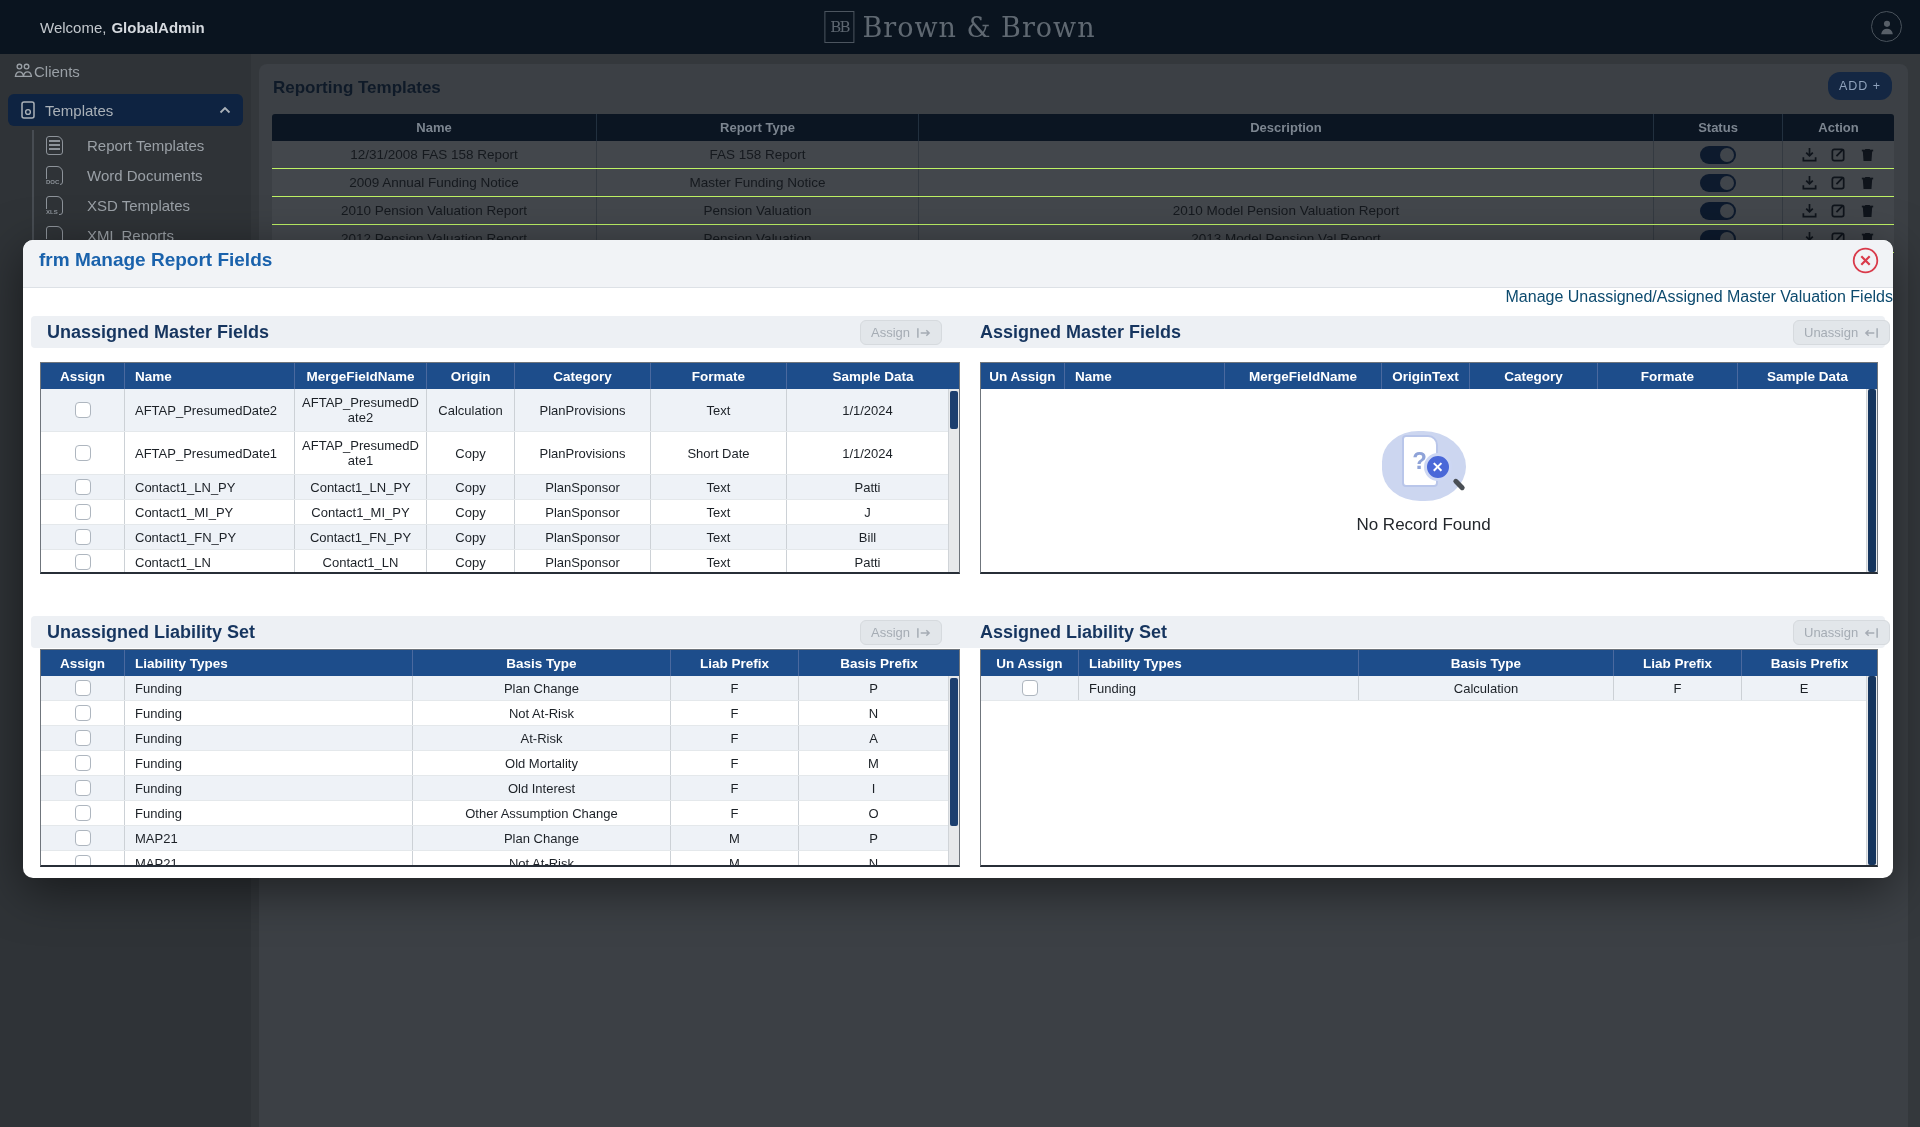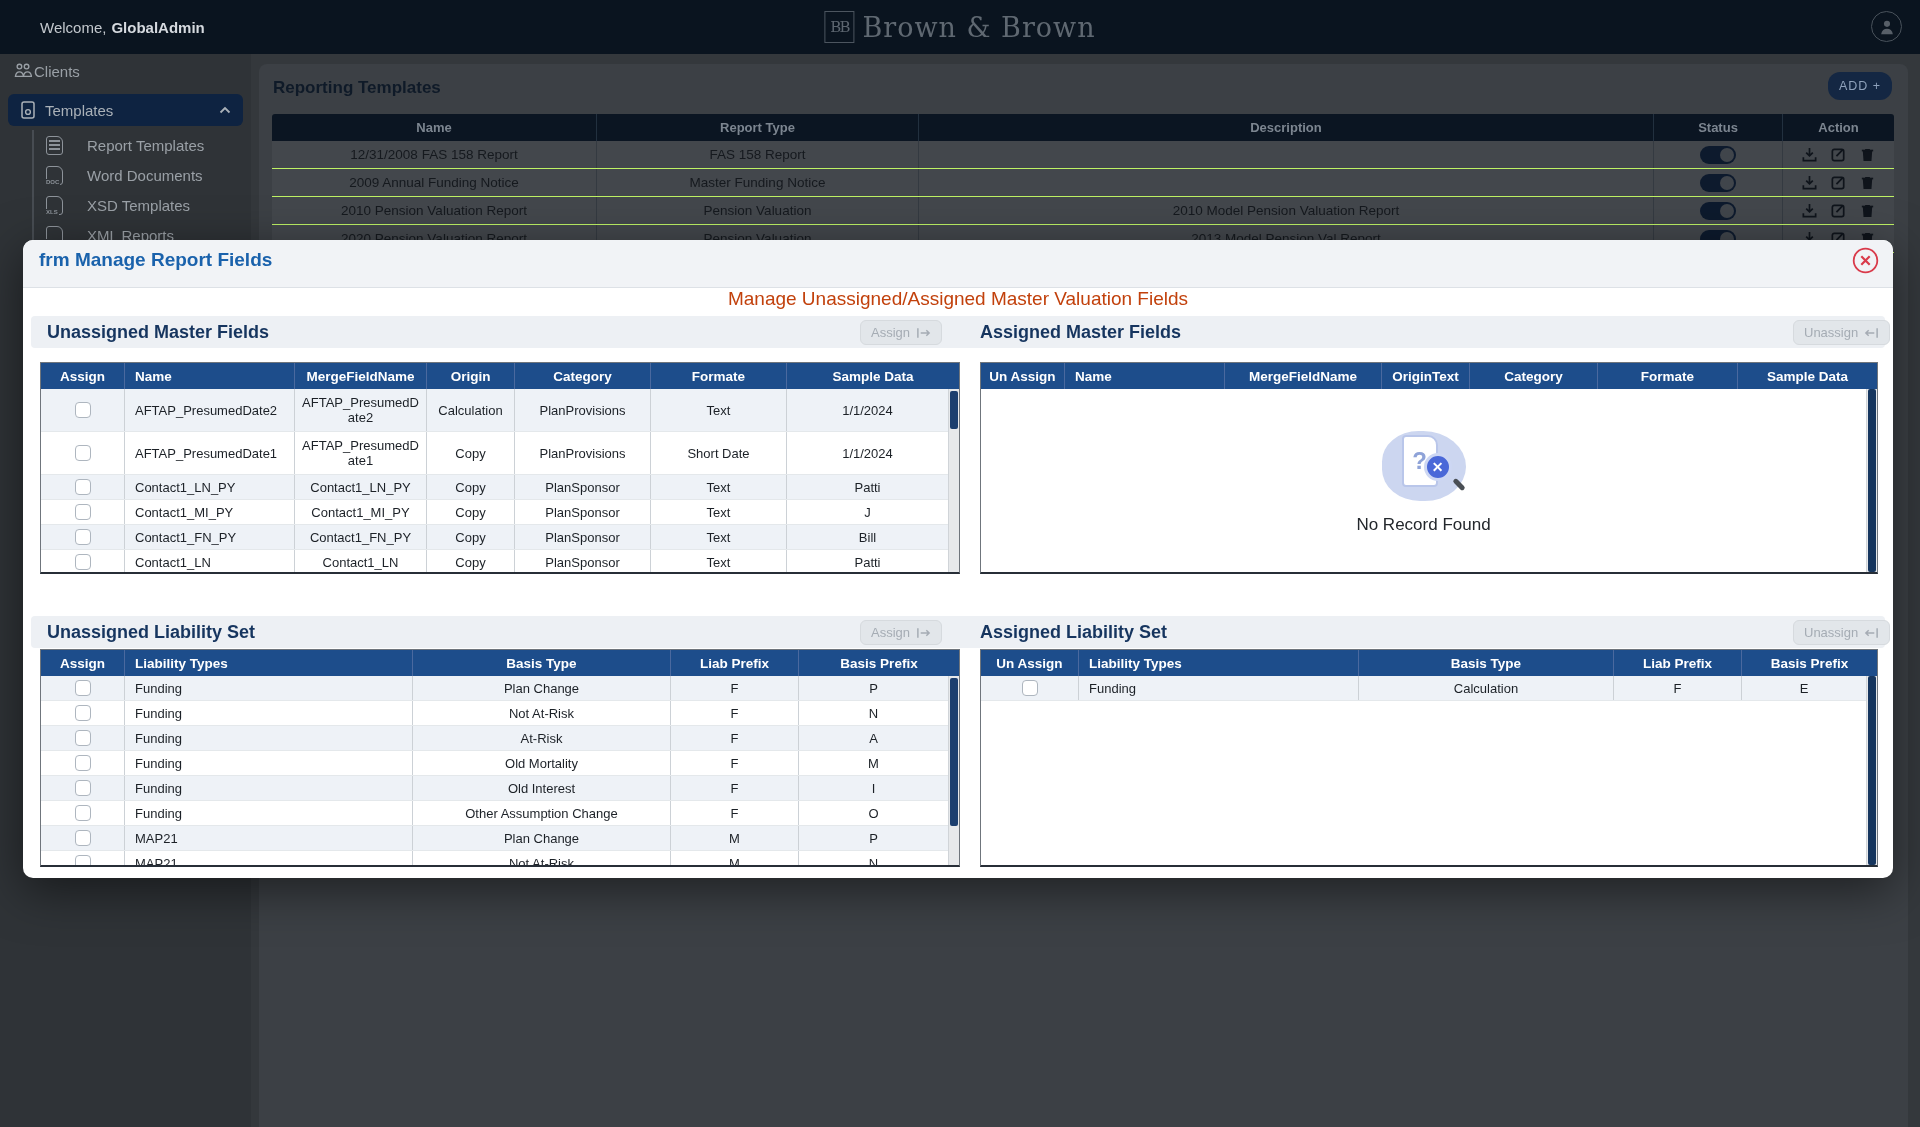"2020 Pension Valuation Report" div.cell { text: 2020 -> 2012 }
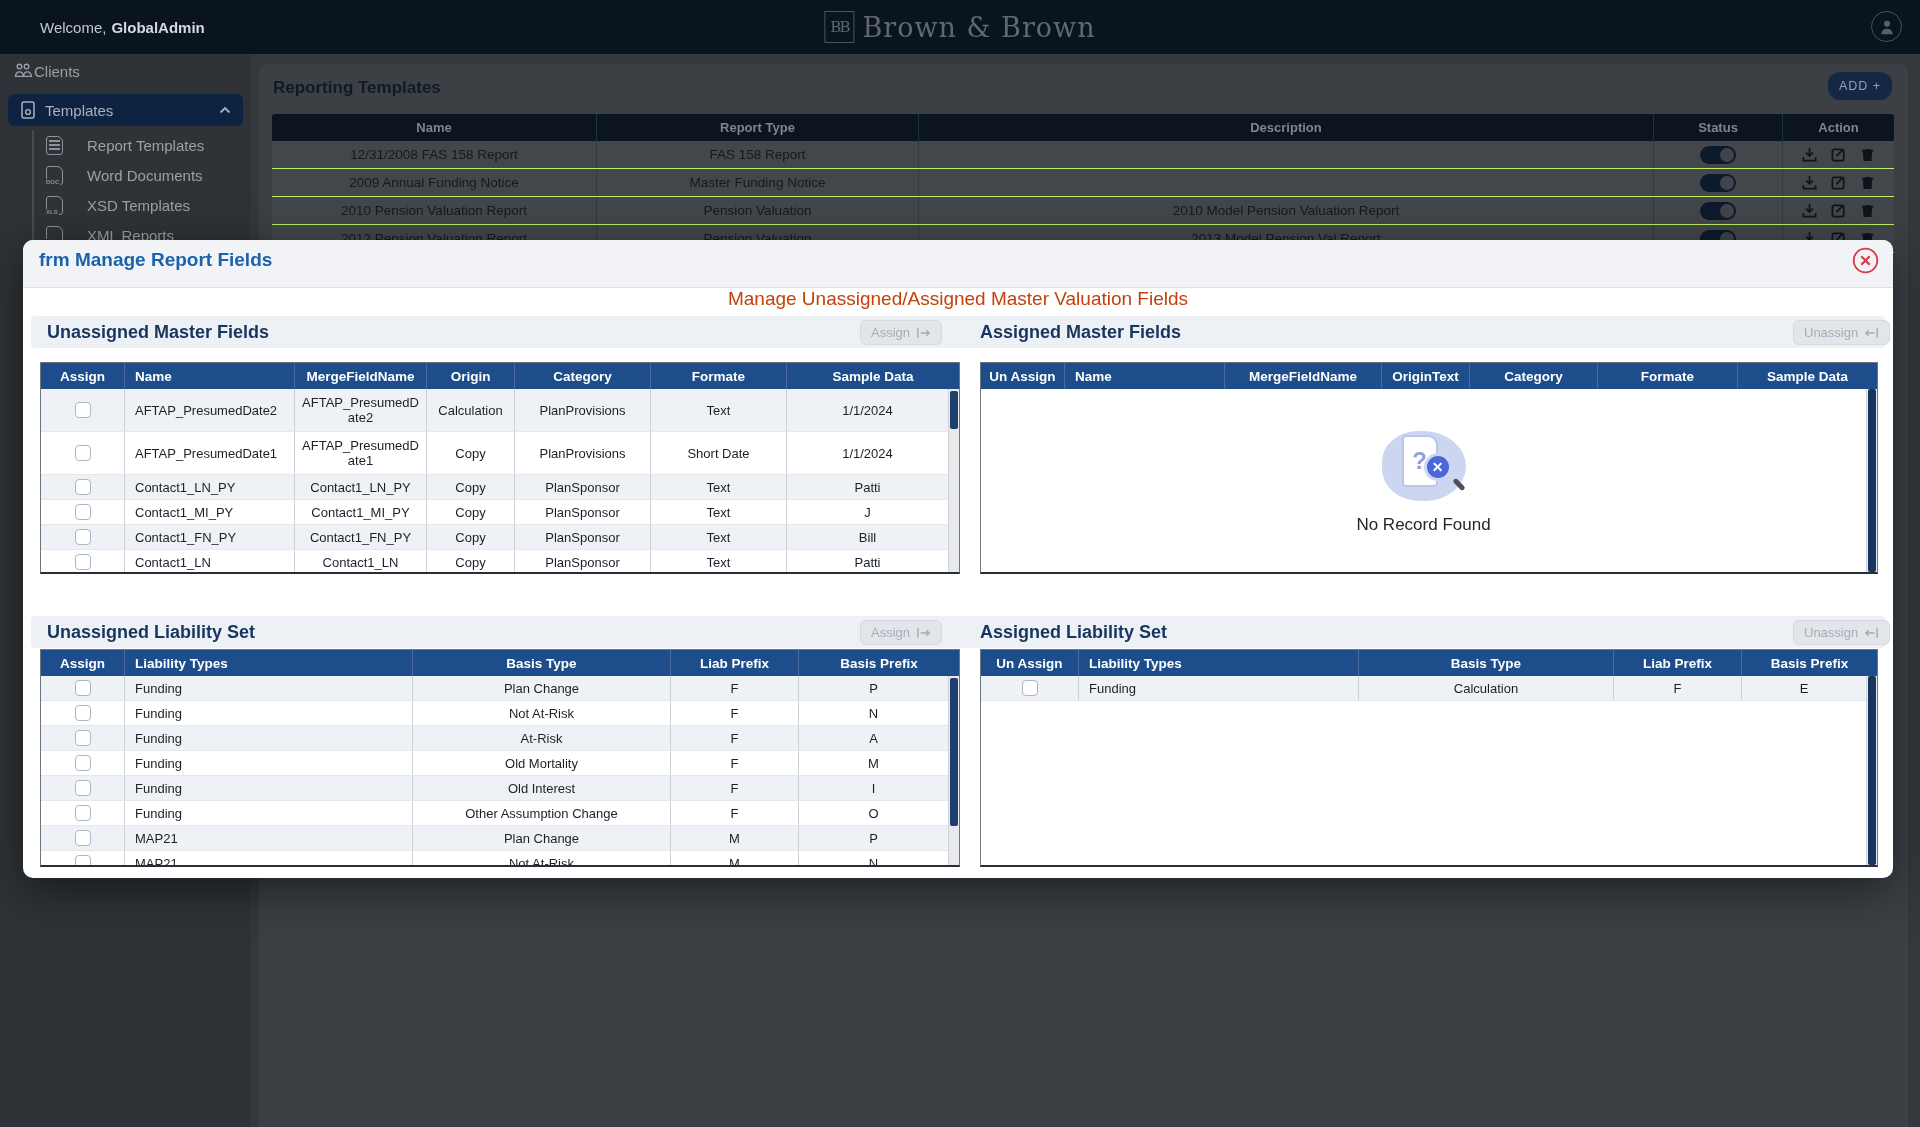"Manage Unassigned/Assigned Master" .m-subtitle { color: #c2410c -> #0c4a6e; font-size: 19px -> 16px; text-align: center -> right }
